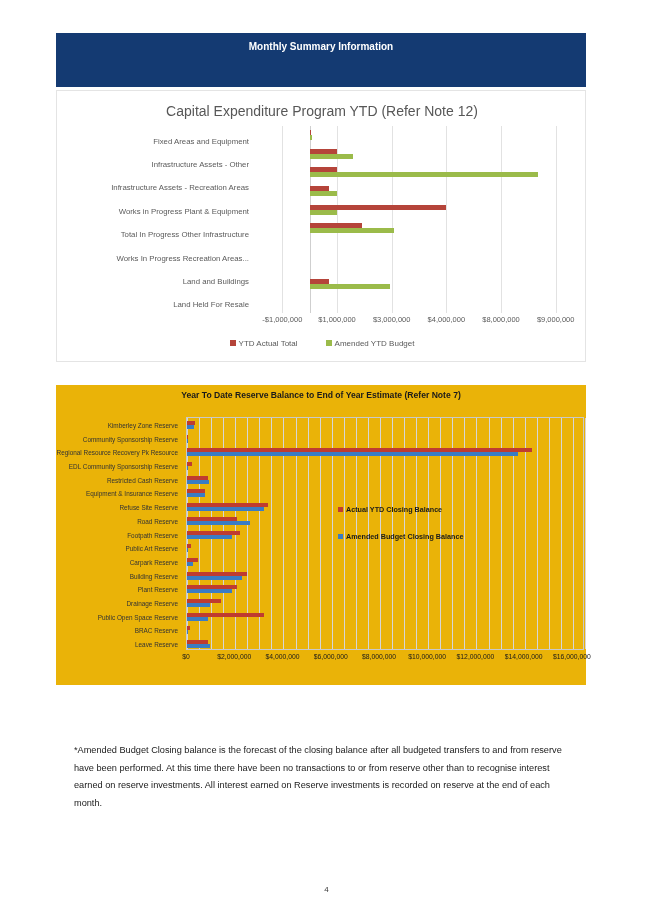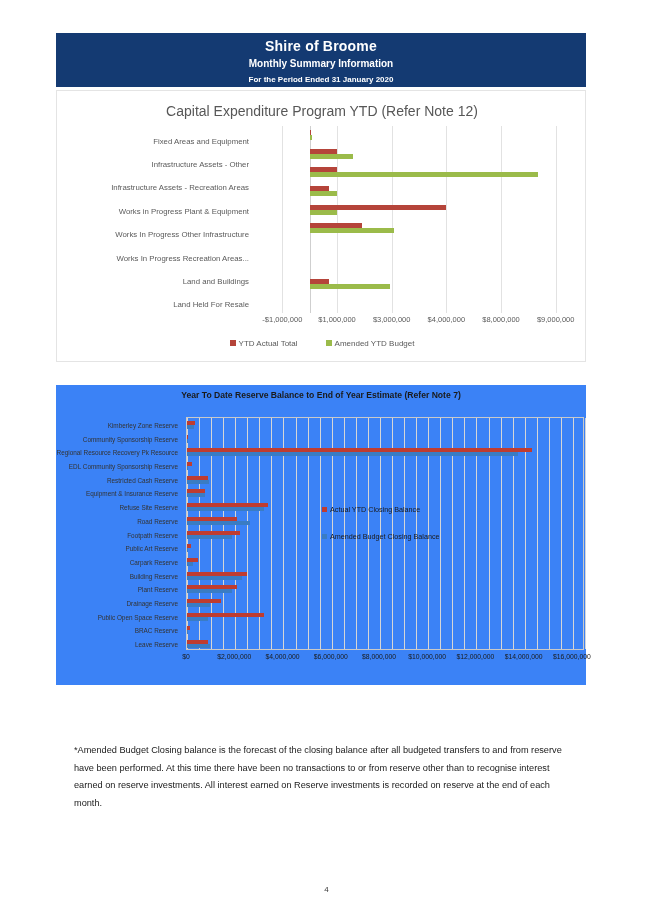"Shire of Broome" div.h-title { html: <div>Shire of Broome</div> -> none }
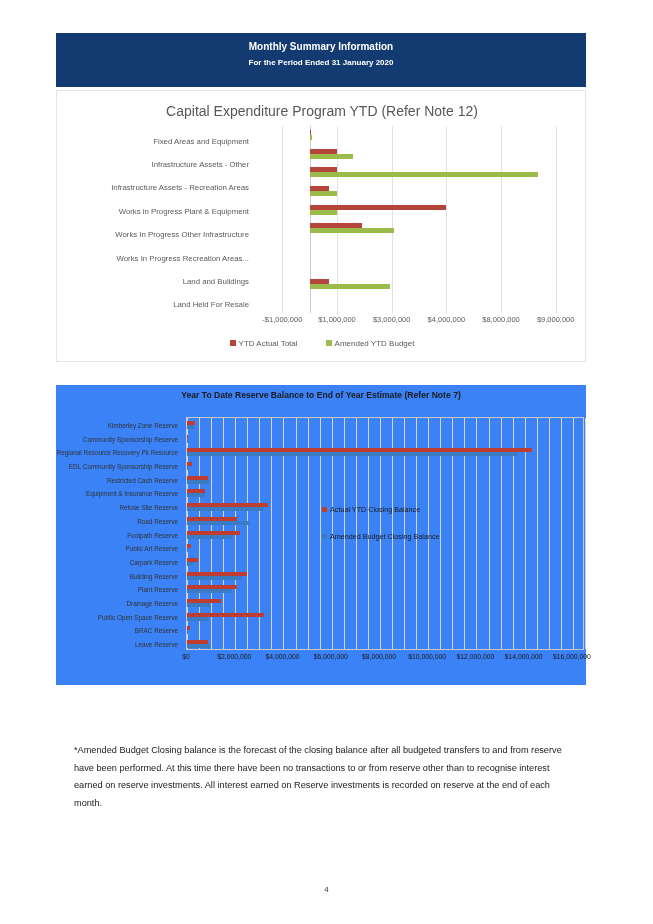"For the Period Ended 31" div.h-period { html: <div>For the Period Ended 31 January 2020</div> -> none }
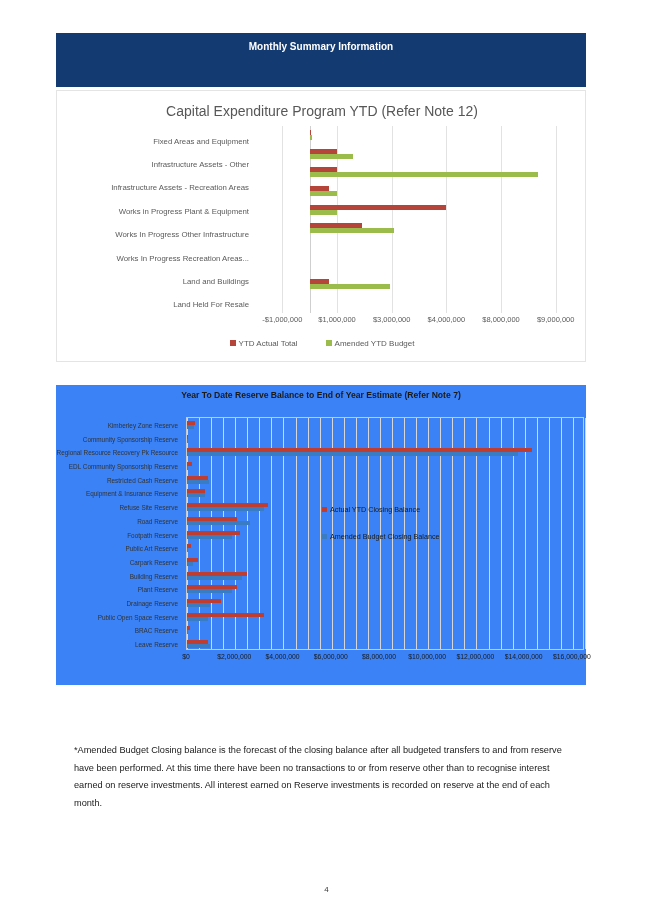"Works In Progress Other Infrastructure" div.c1-cat { text: Works -> Total }
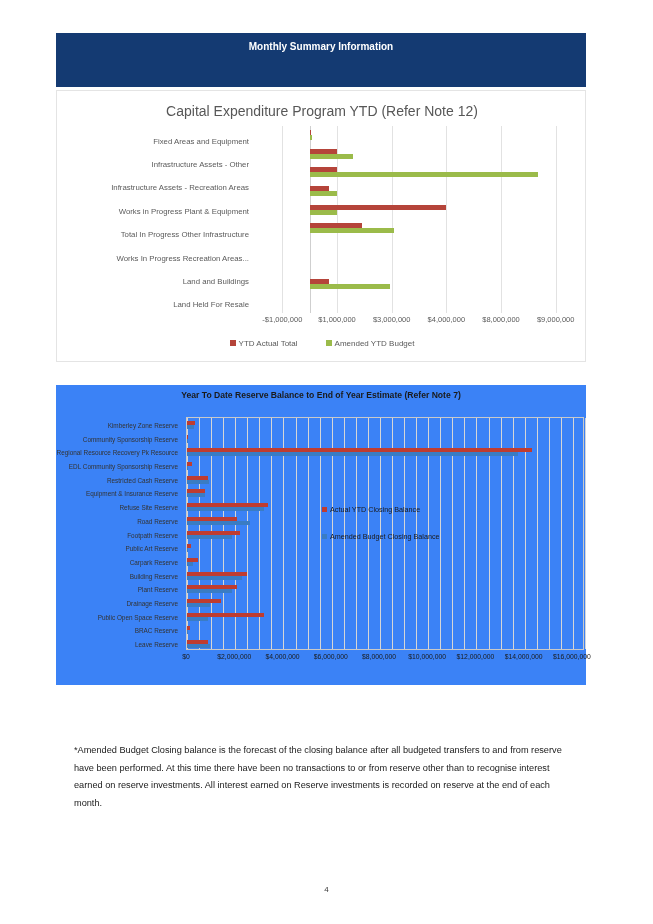"Year To Date Reserve Balance" .chart2-panel { background: #3b82f6 -> #eab308 }
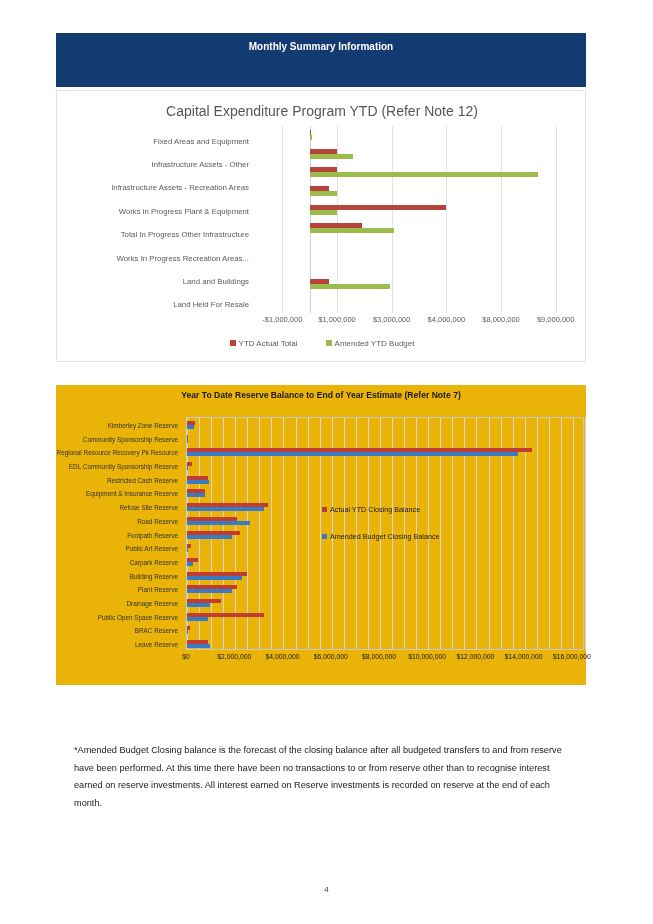"Actual YTD Closing Balance" .c2-legend { font-weight: none -> bold; left: 266px -> 282px }
